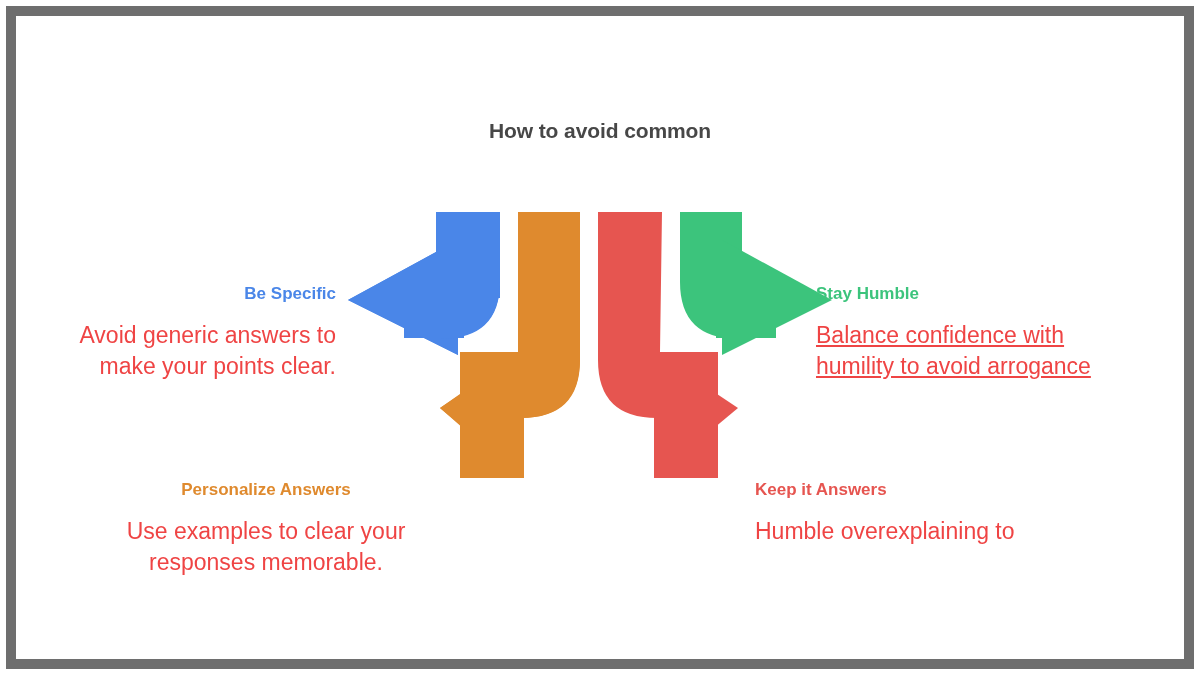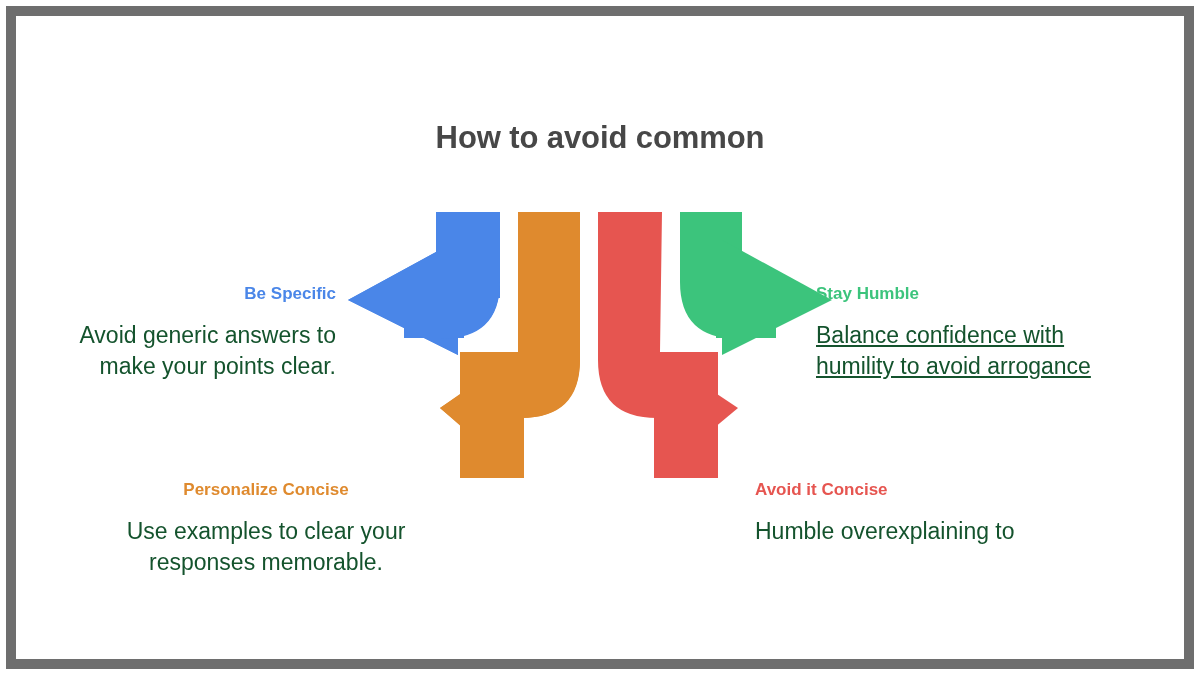"How to avoid common" .title { font-size: 31px -> 21px }
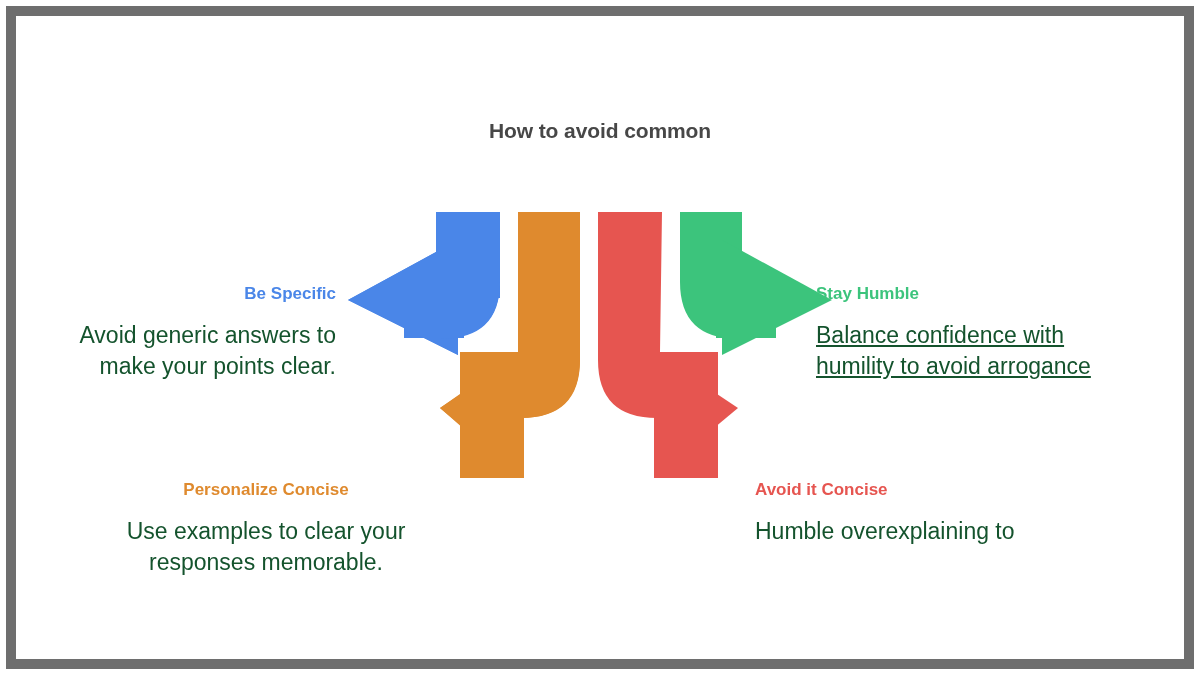"Avoid generic answers to" .desc { color: #14532d -> #ef4444 }
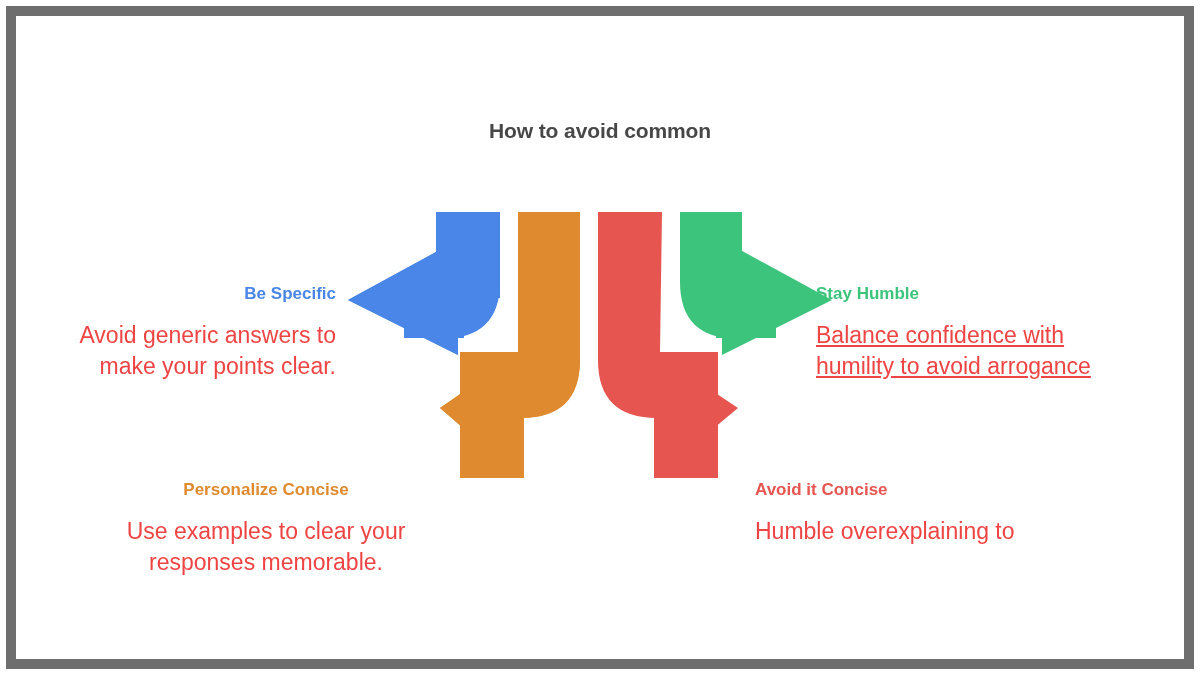"Personalize Concise" div.label { text: Concise -> Answers }
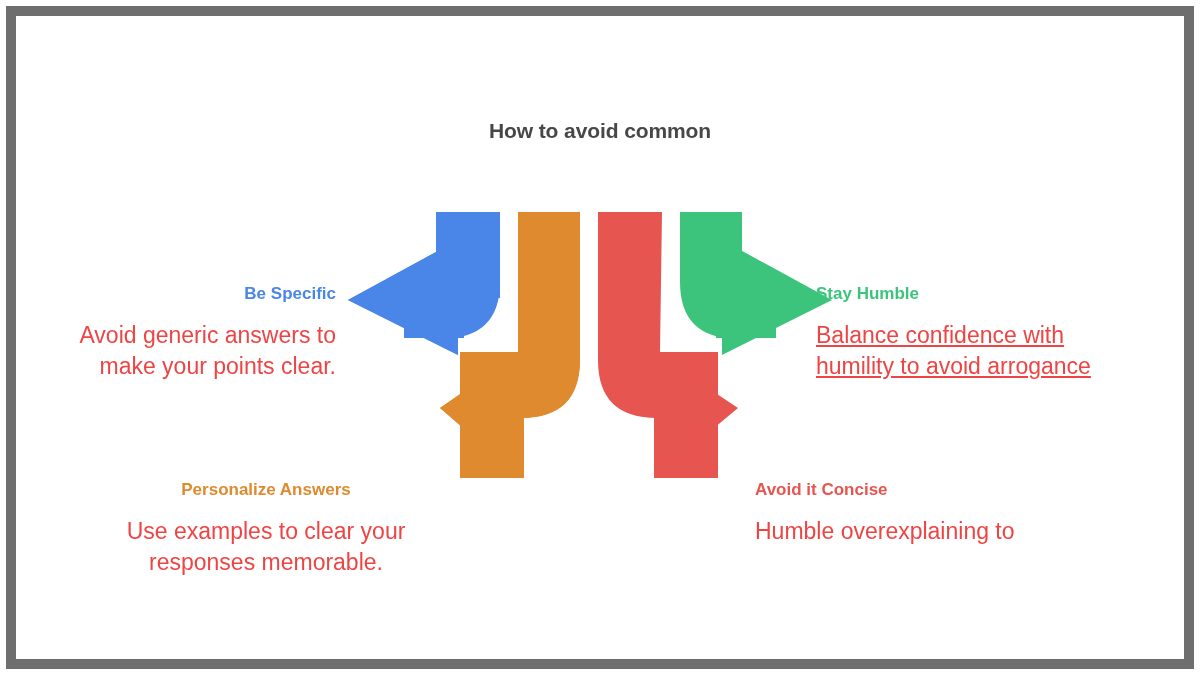"Avoid it Concise" div.label { text: Avoid it Concise -> Keep it Answers }
